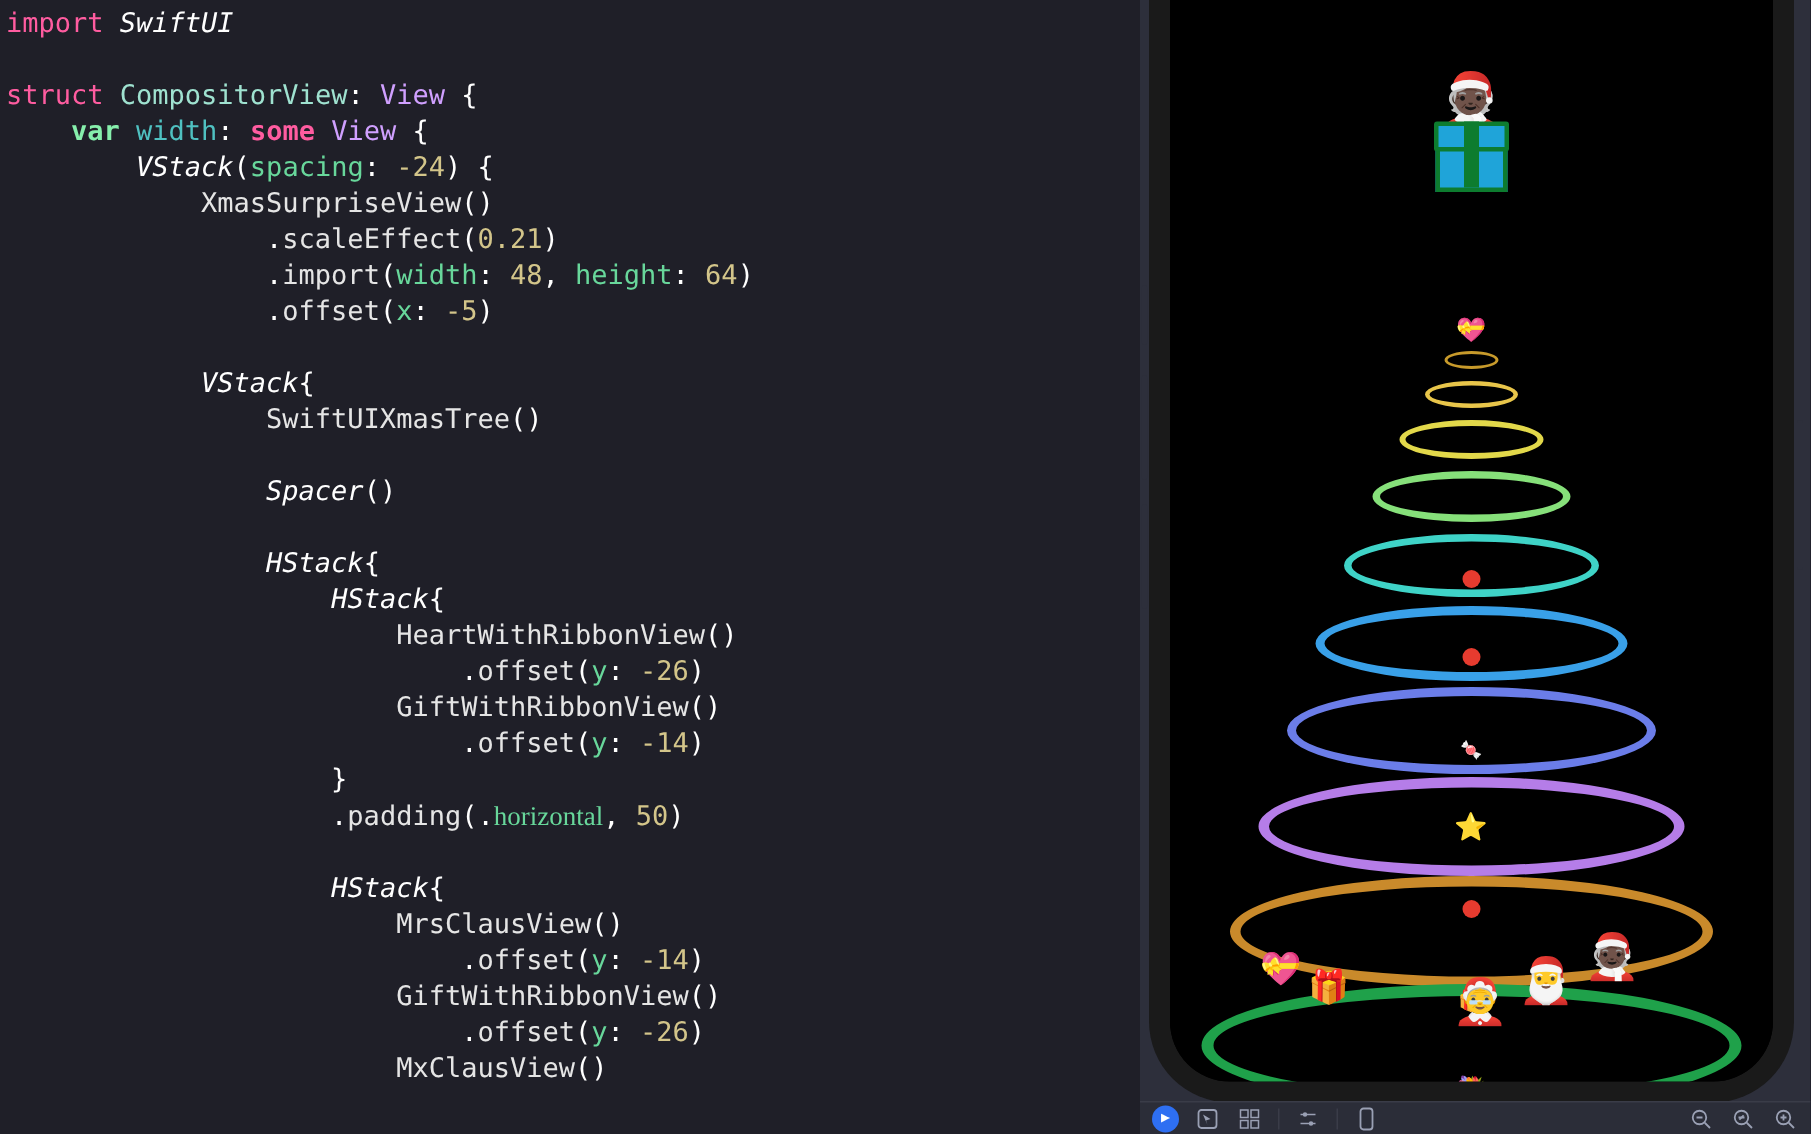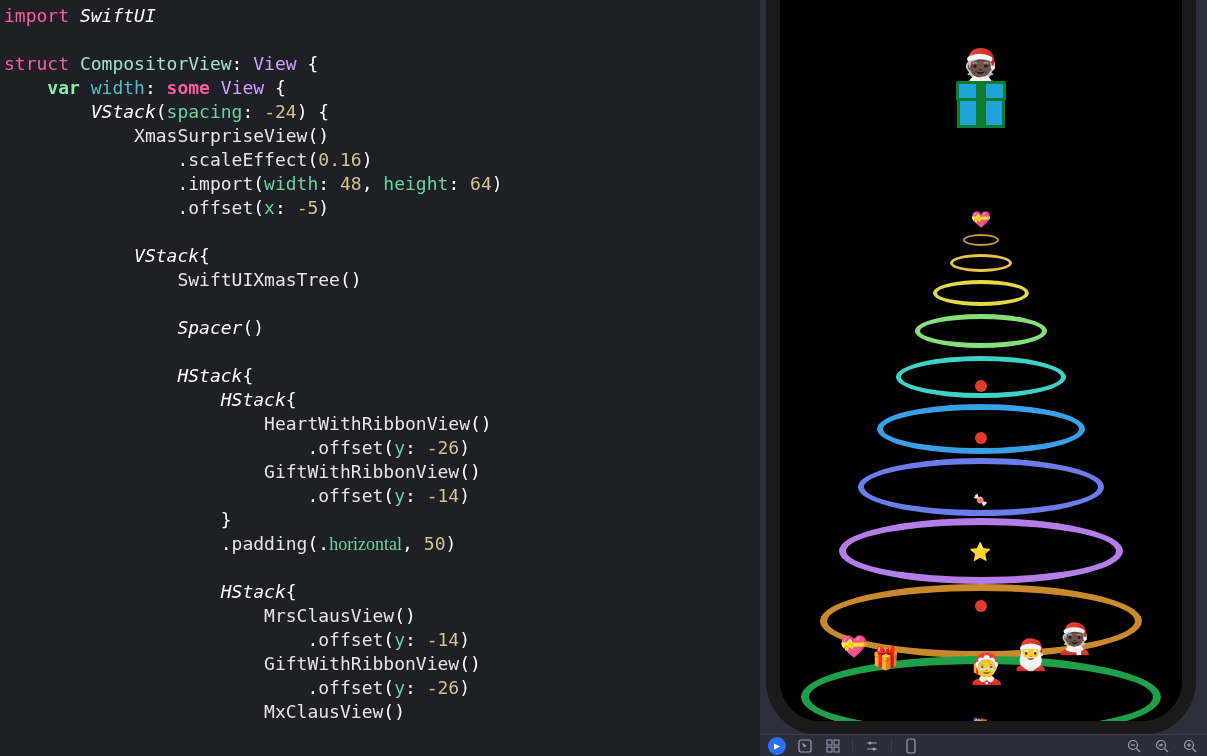"0.16" span.tok-num { text: 0.16 -> 0.21 }
